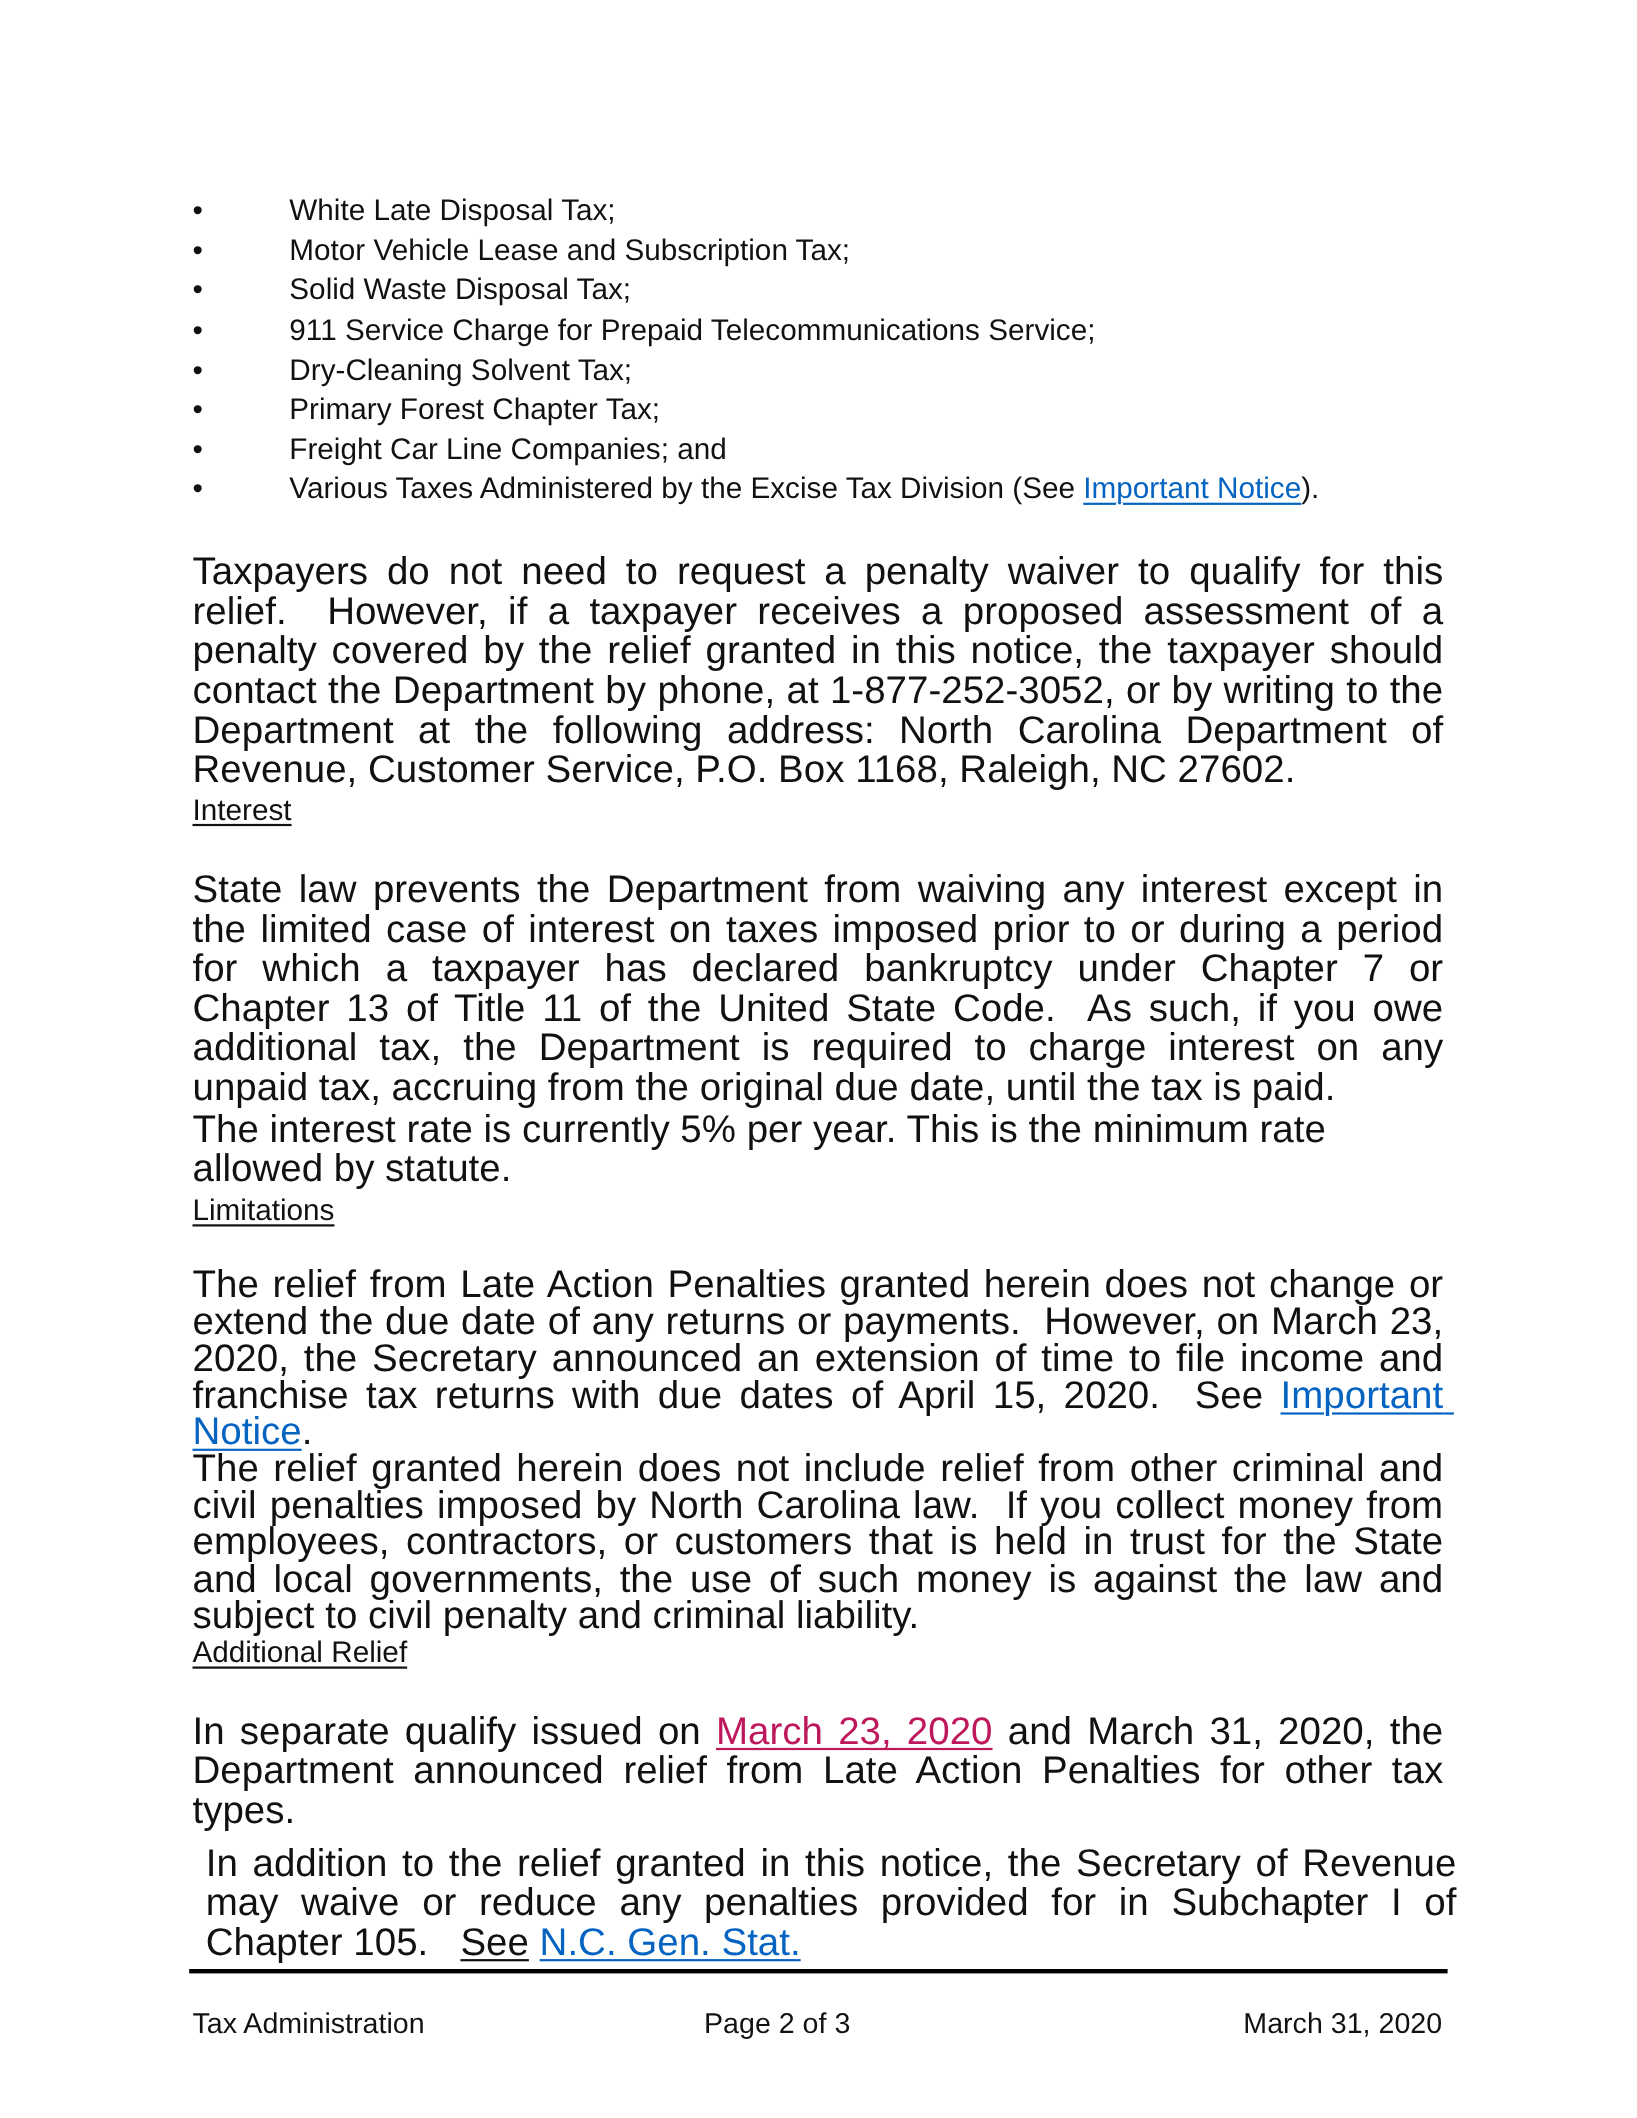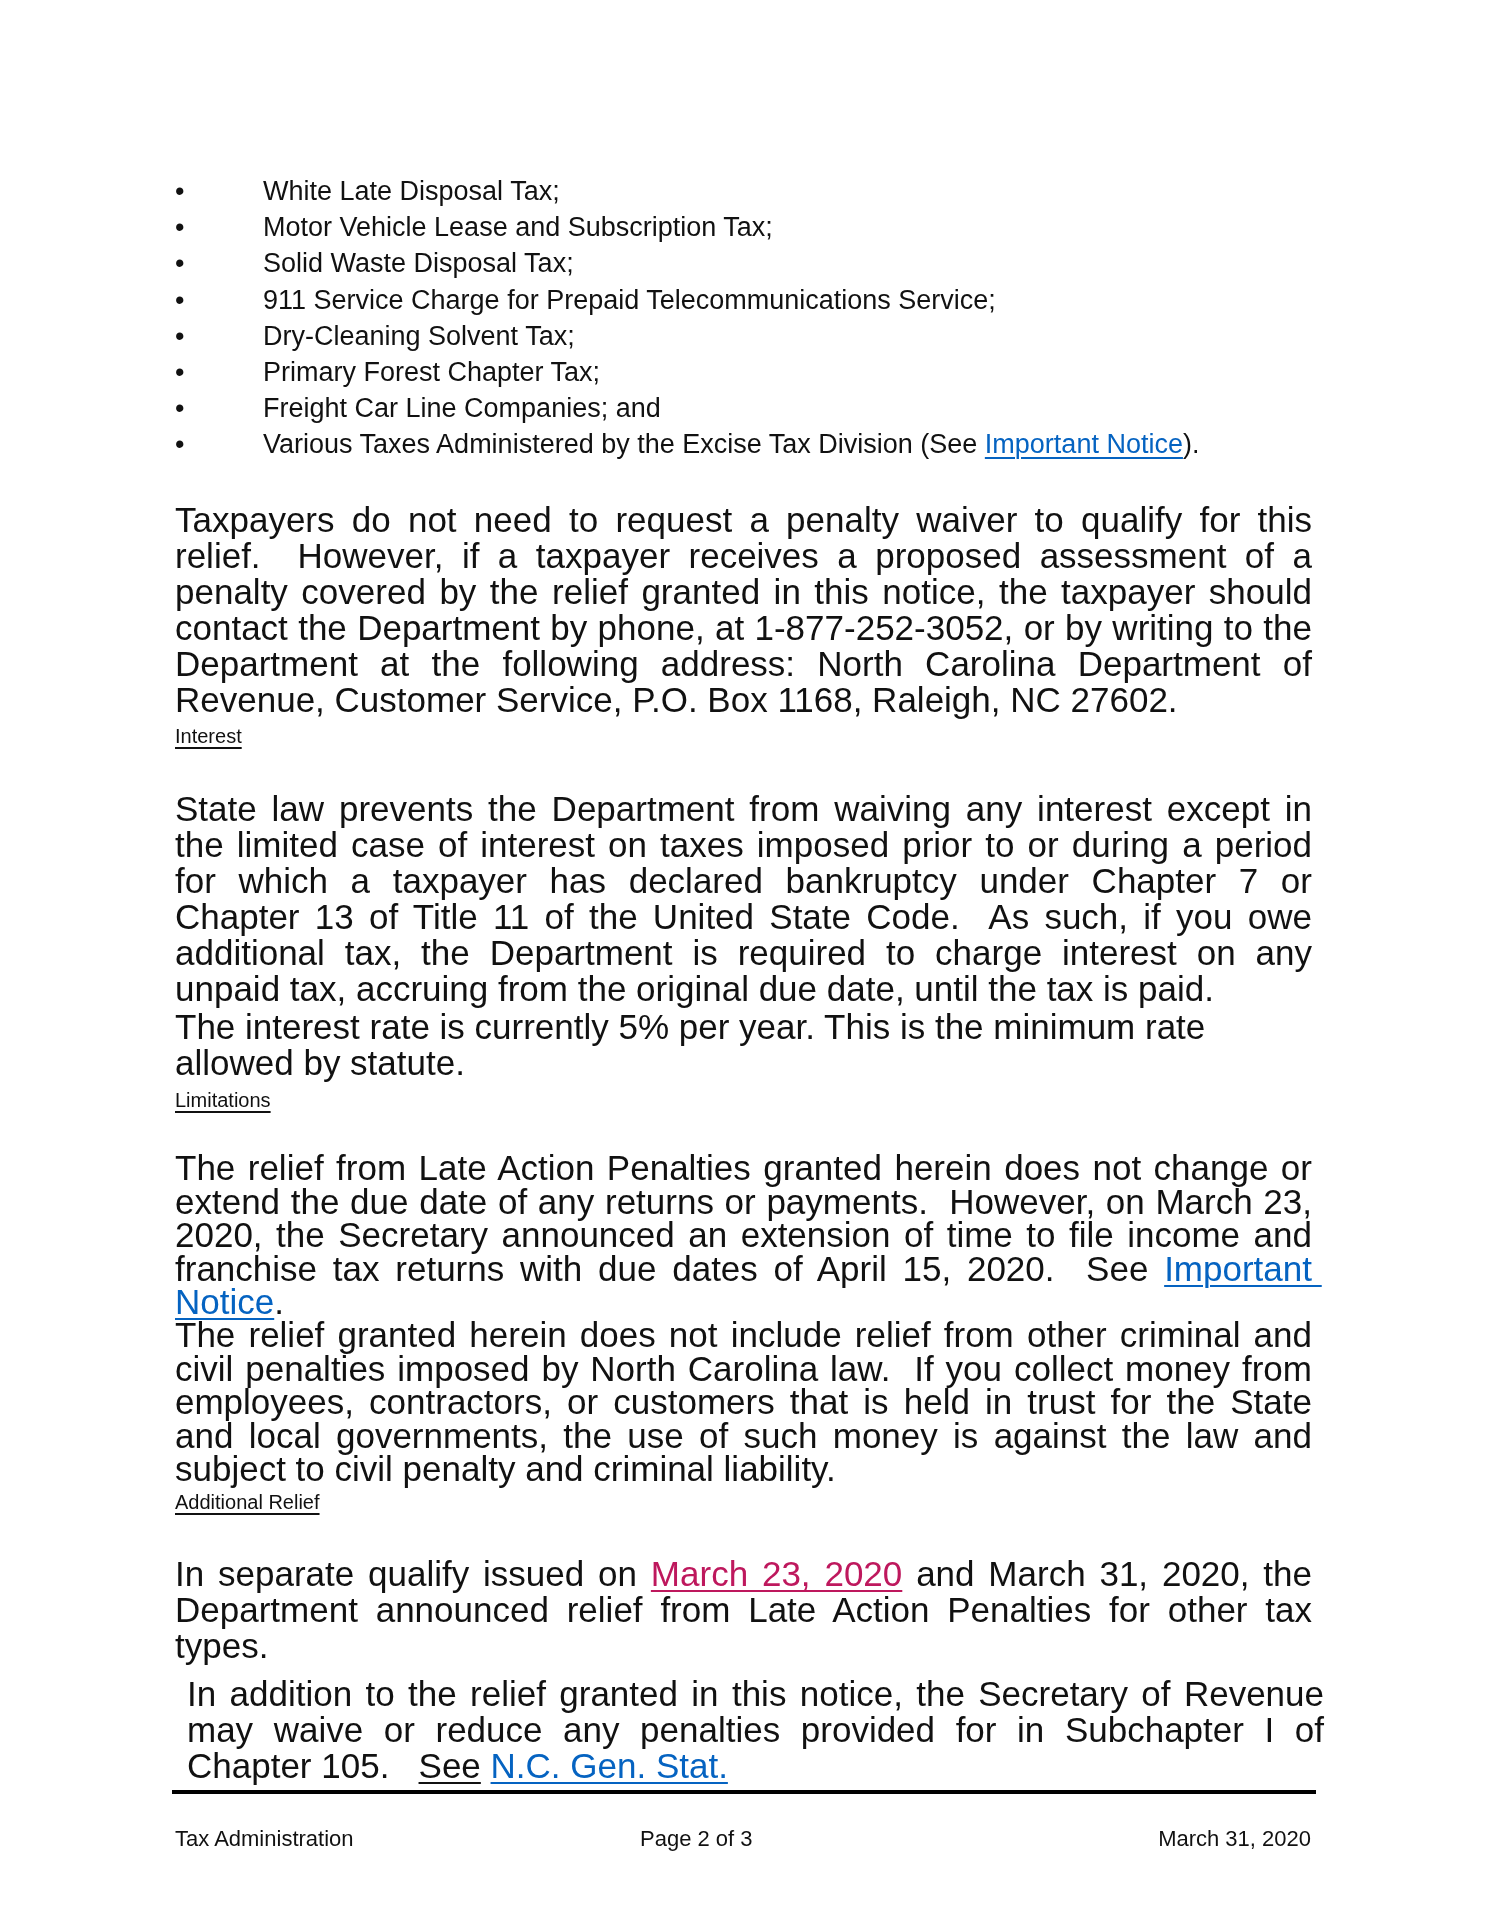"Interest" .heading { font-size: 20px -> 27px }
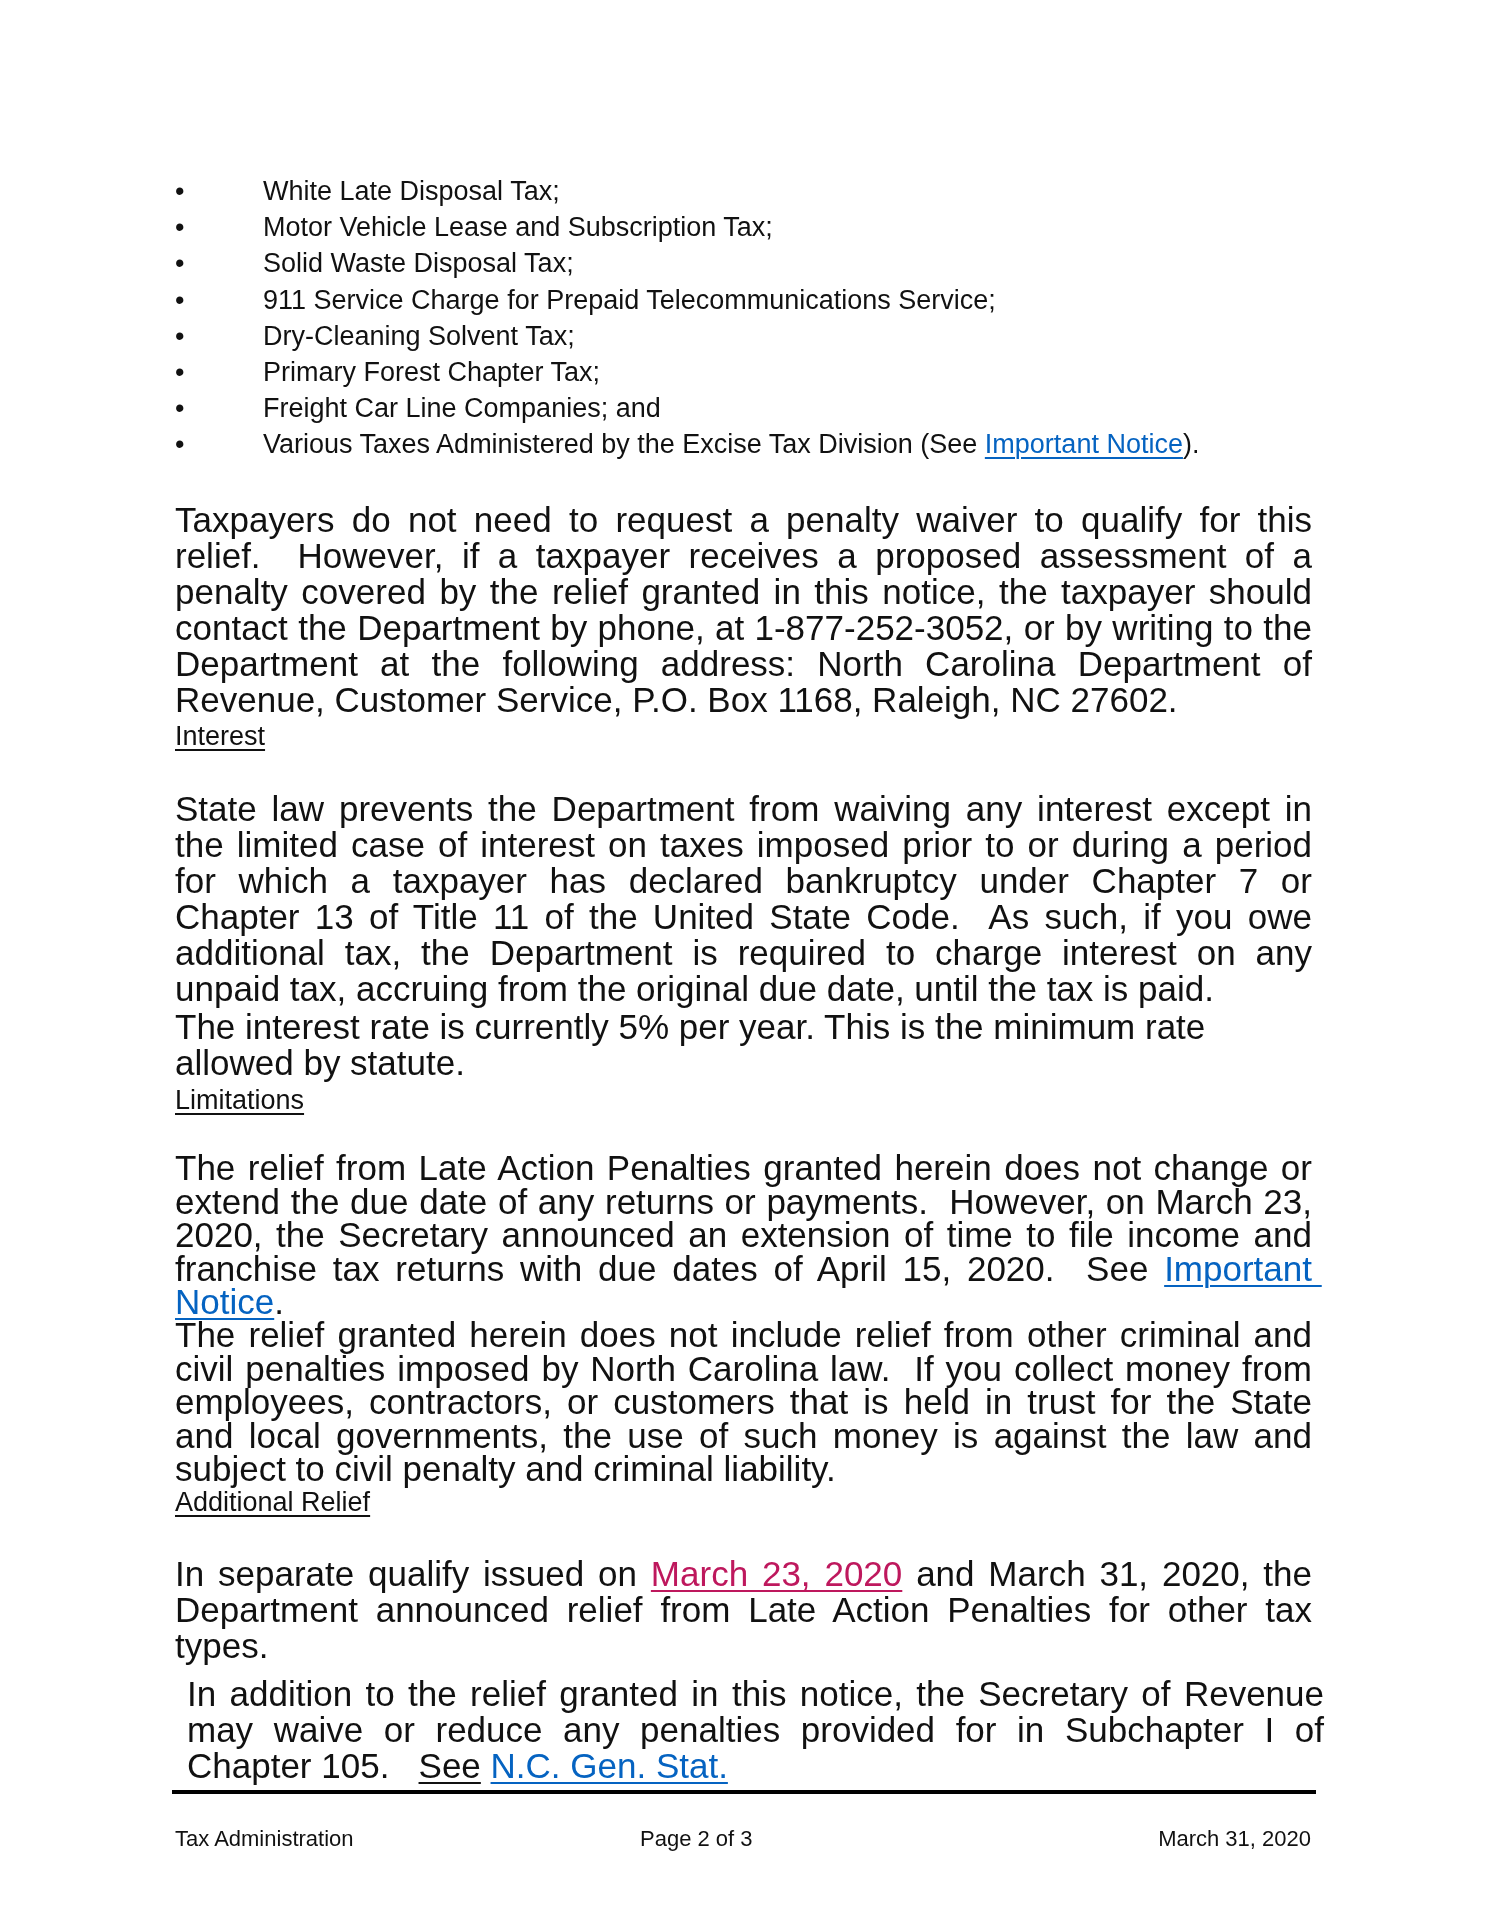"Tax Administration" .footer { font-size: 22px -> 26px }
